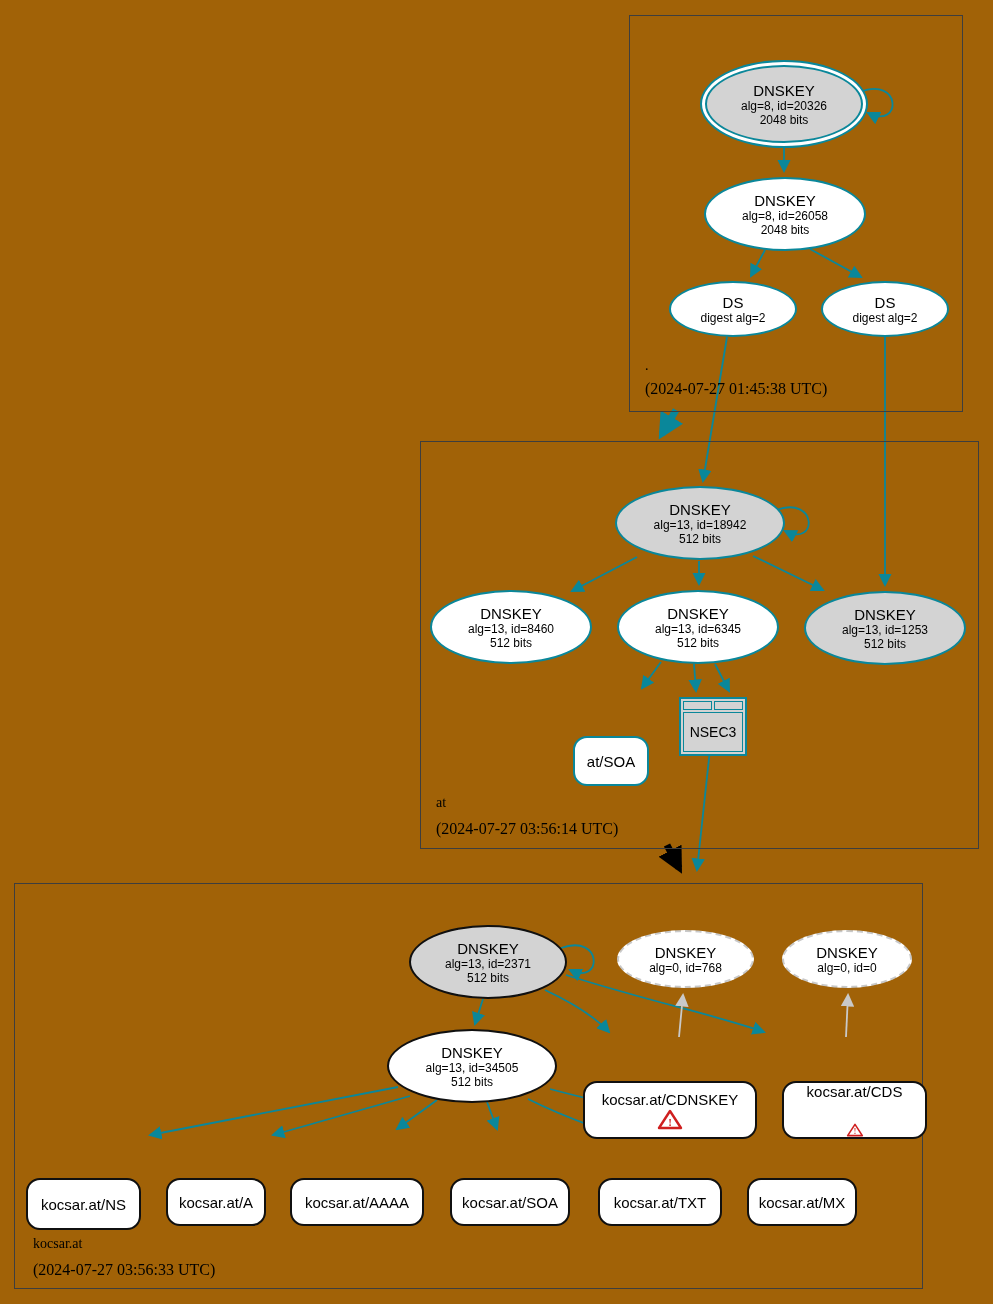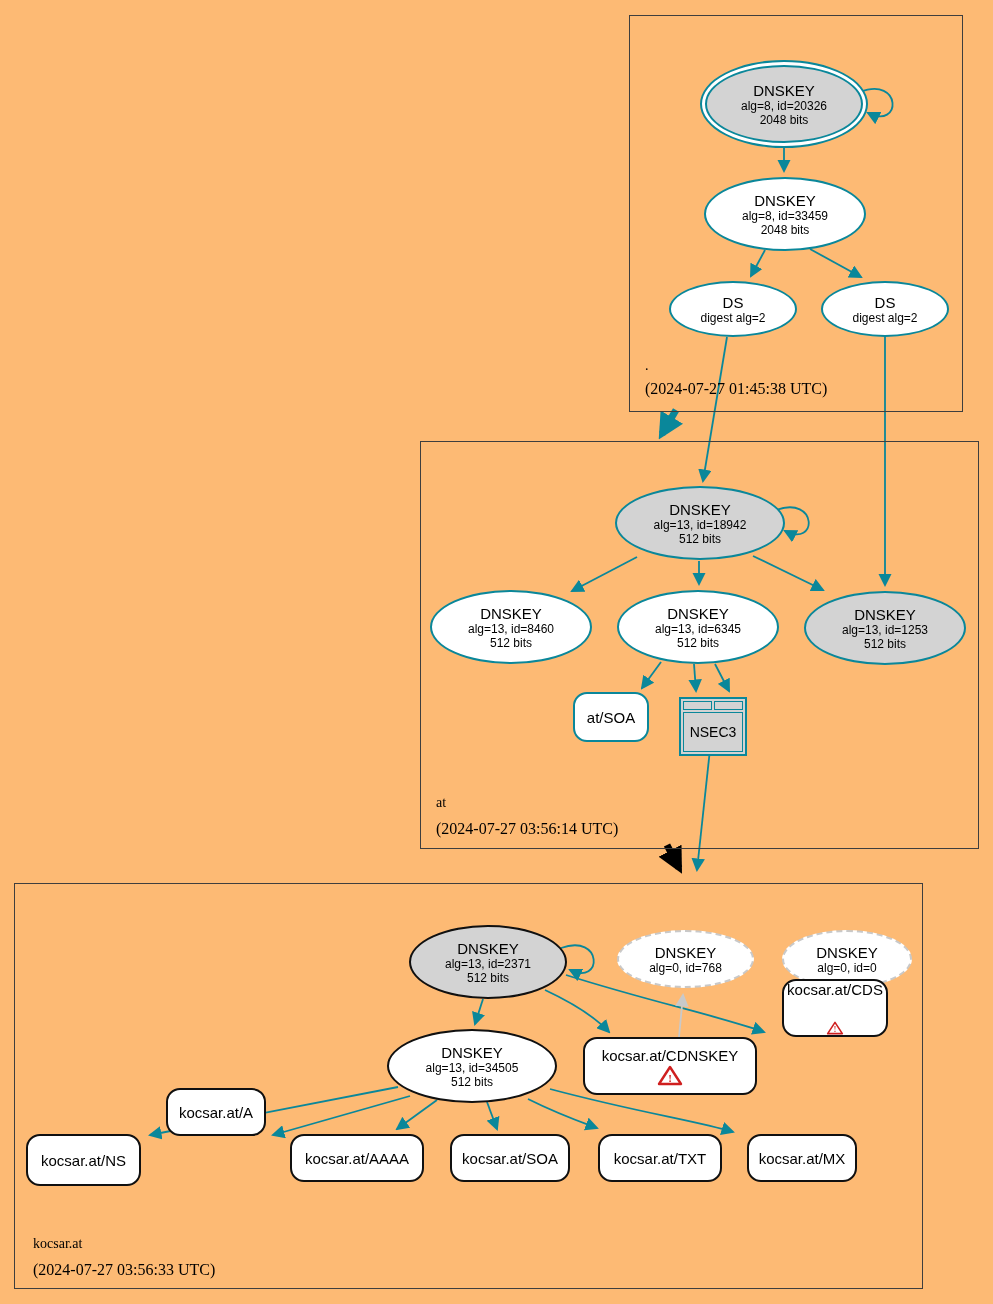"DNSKEY" #canvas { background: #fdba74 -> #a16207 }
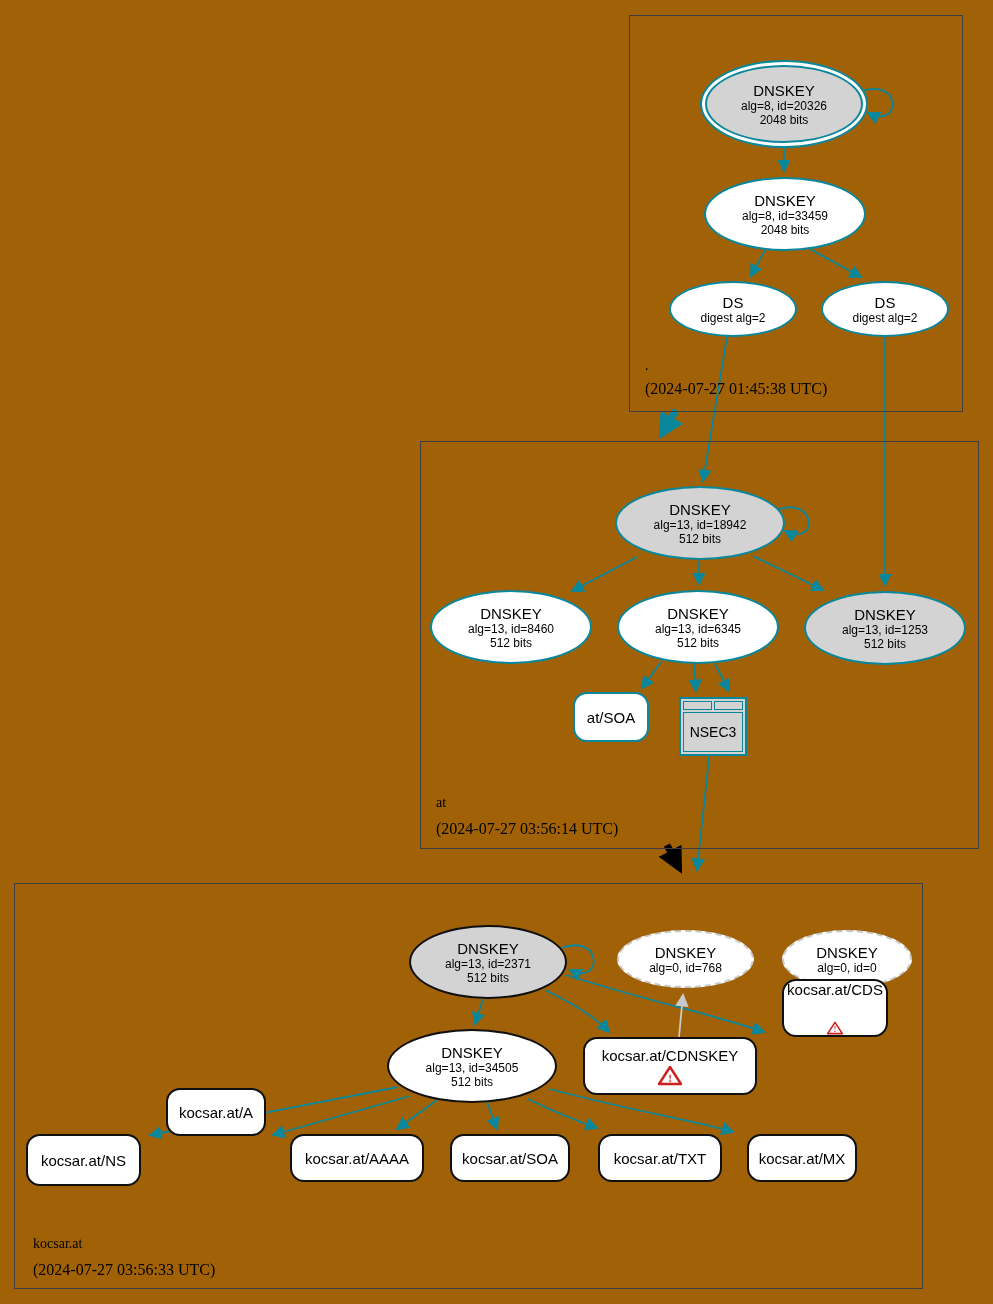"alg=8, id=33459" span.node-detail { text: 33459 -> 26058 }
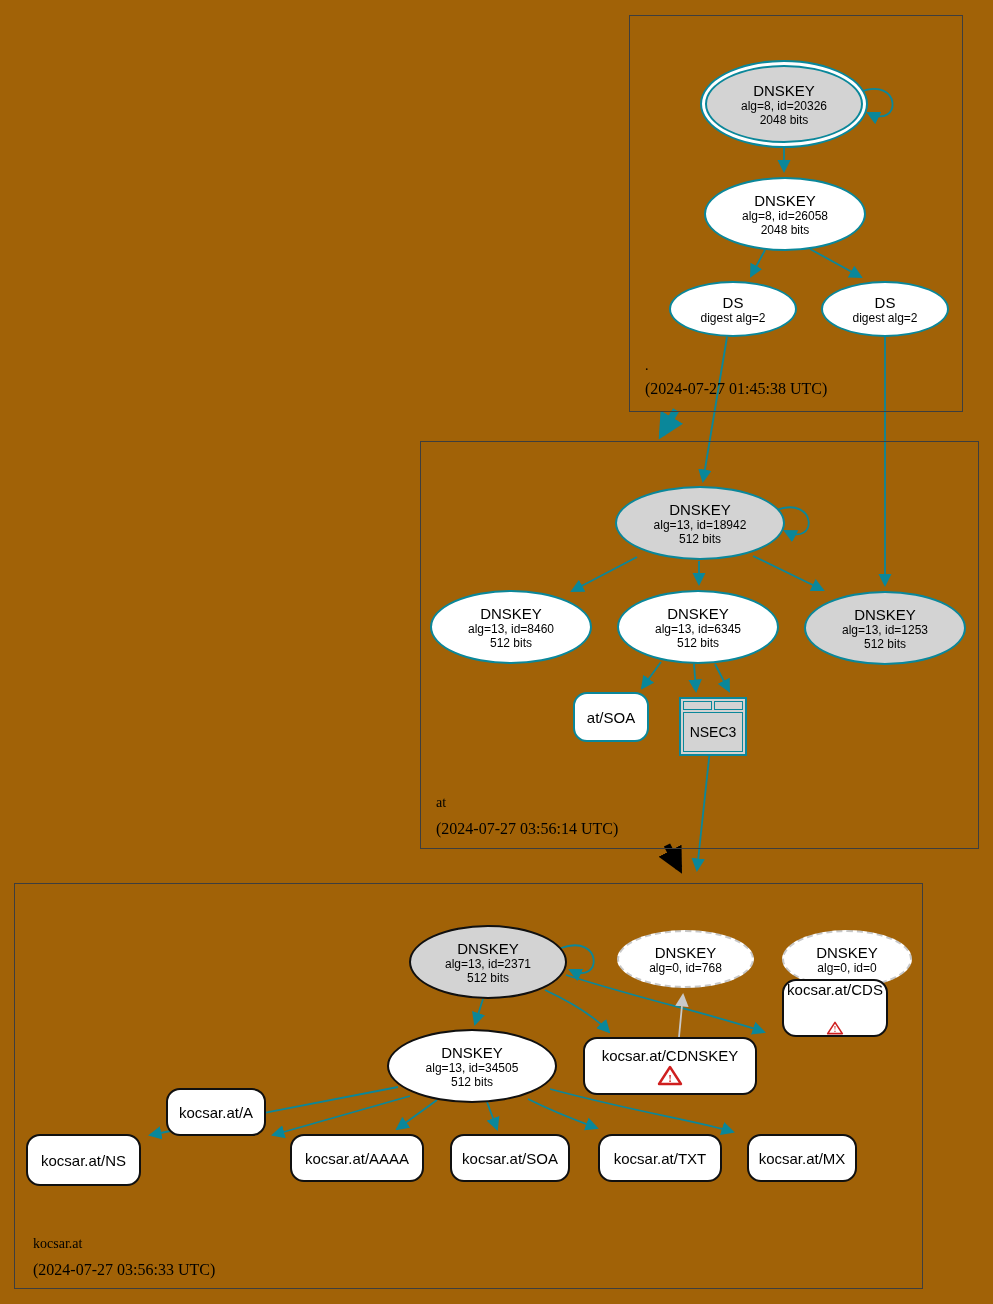"at/SOA" .rrbox { margin-top: none -> 44px }
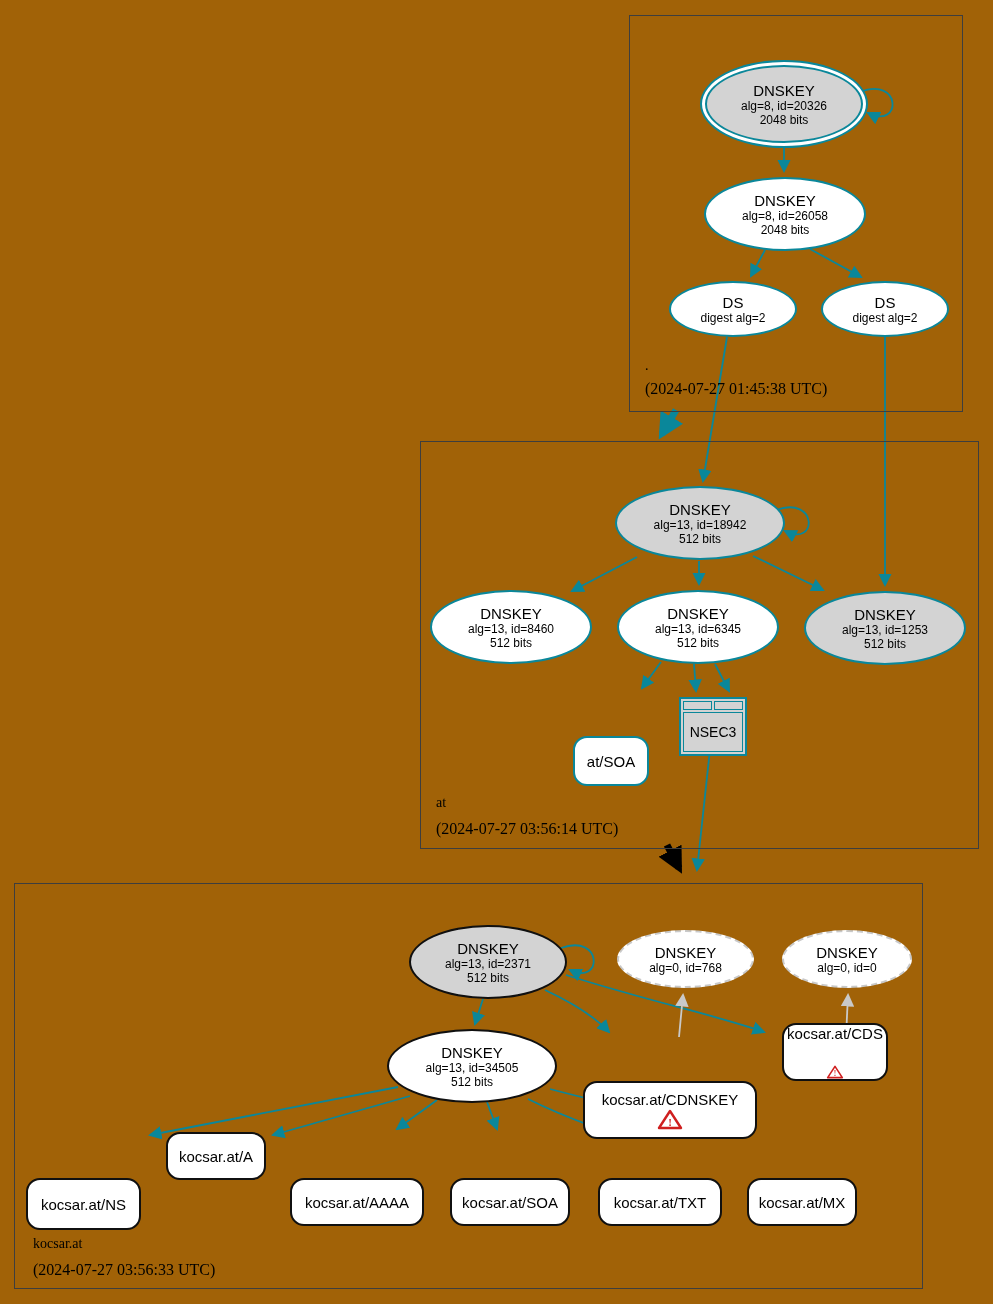"kocsar.at/CDS" div.rrbox { top: 979px -> 1037px; width: 106px -> 145px }
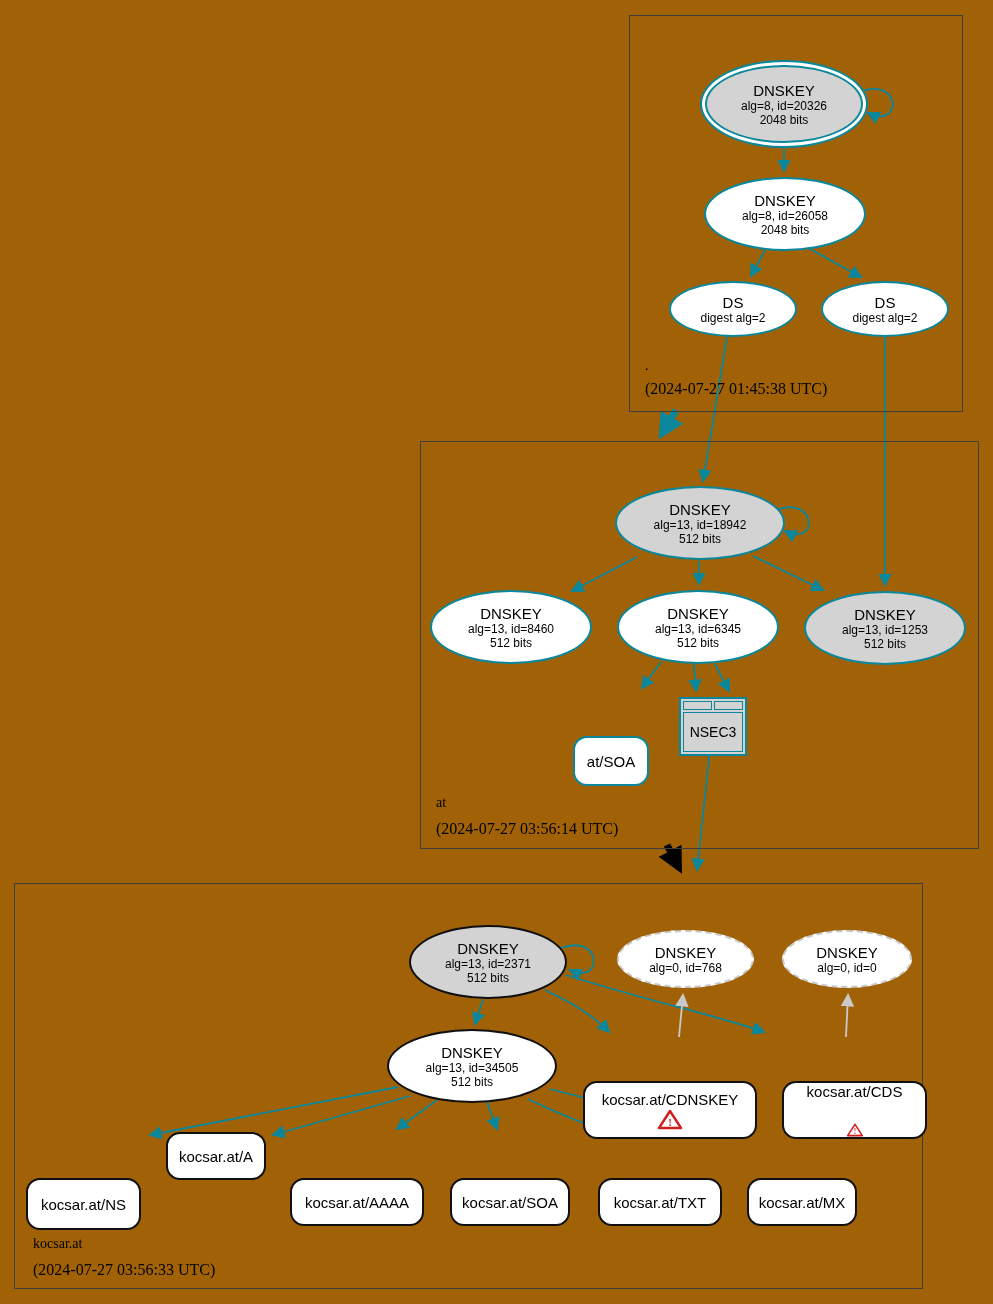"kocsar.at/A" div.rrbox { top: 1088px -> 1134px }
